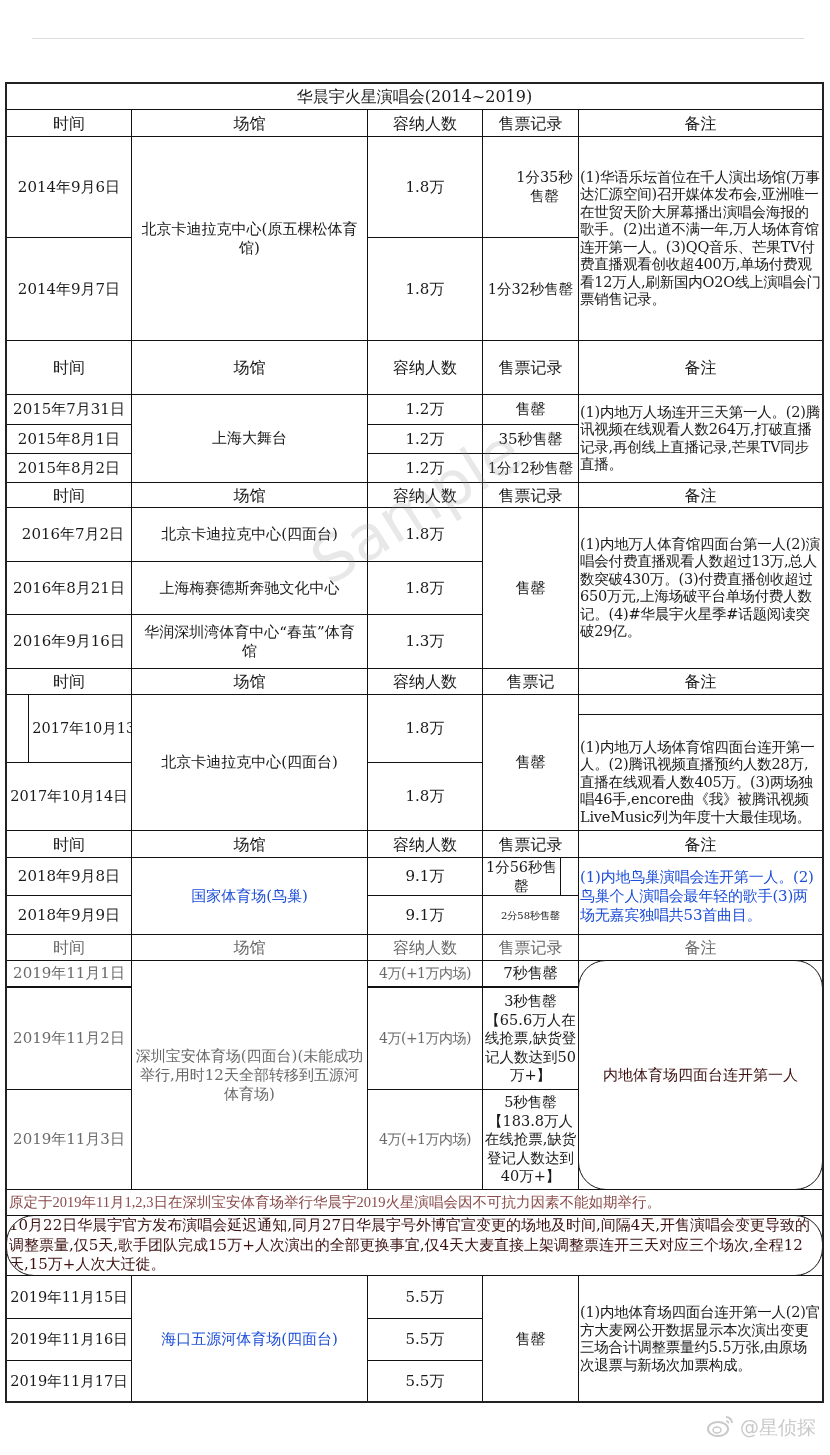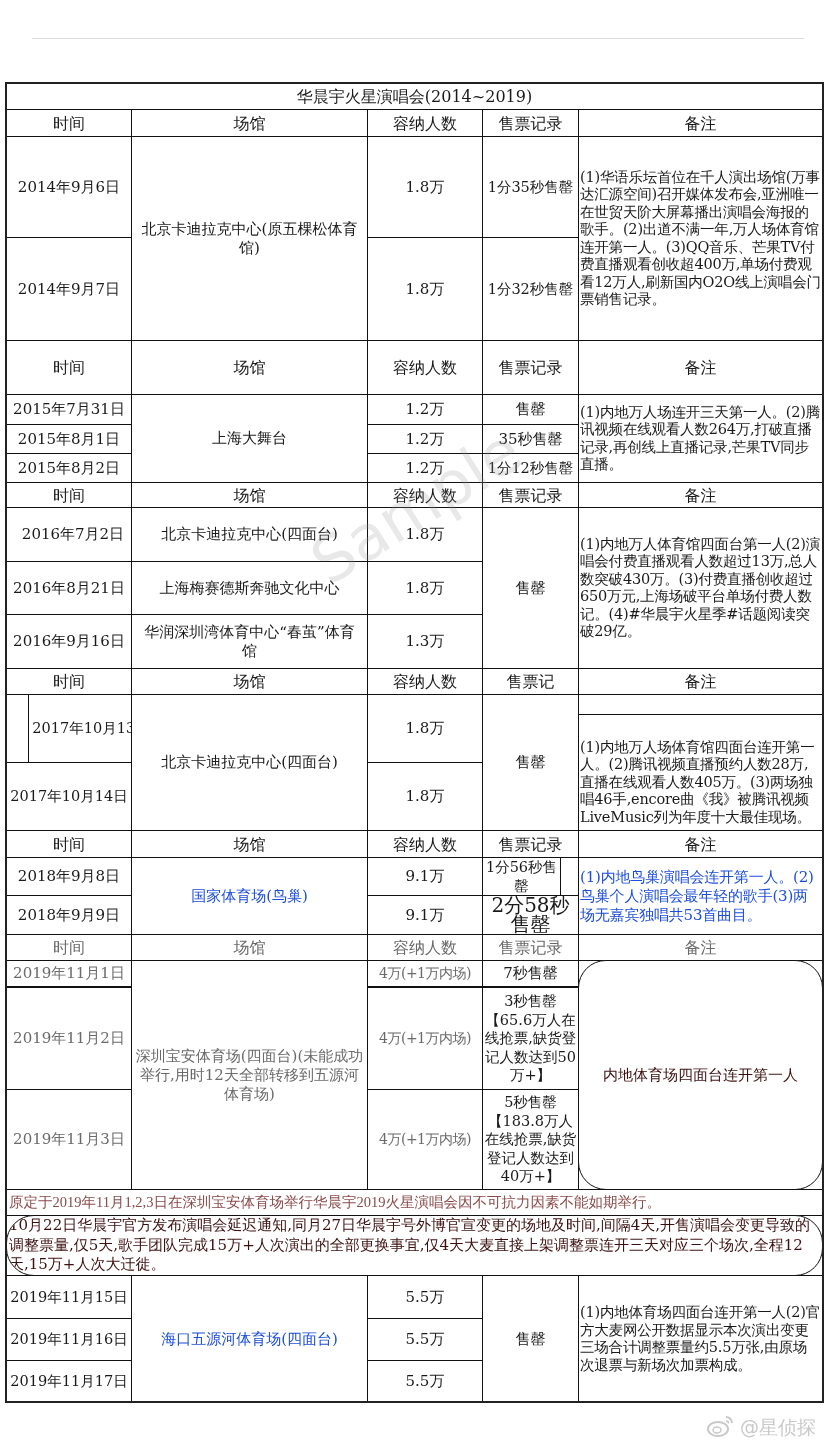"1分35秒售罄" div.cell { padding-left: none -> 28px }
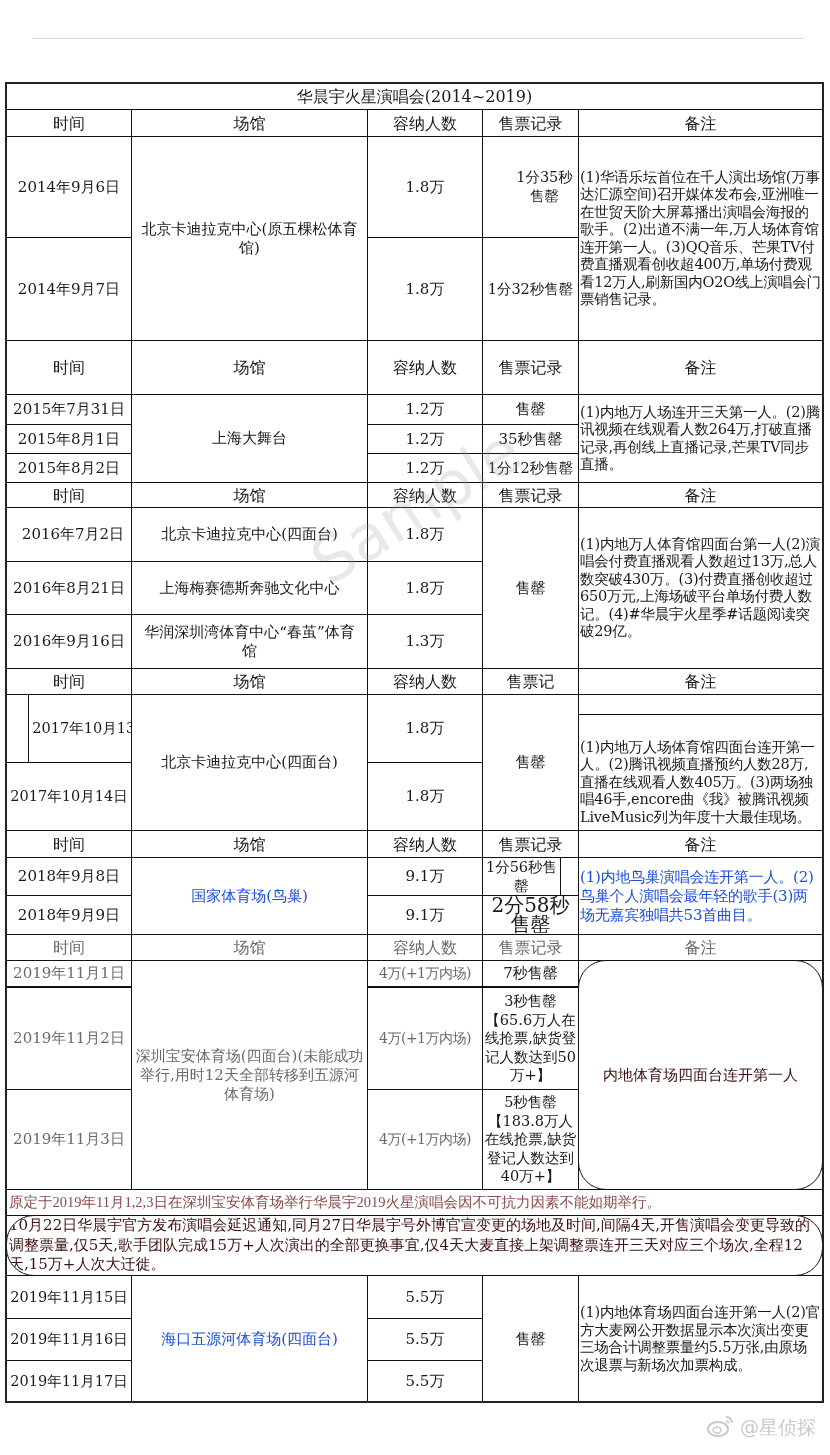"2分58秒售罄" div.cell { font-size: 20px -> 10px }
